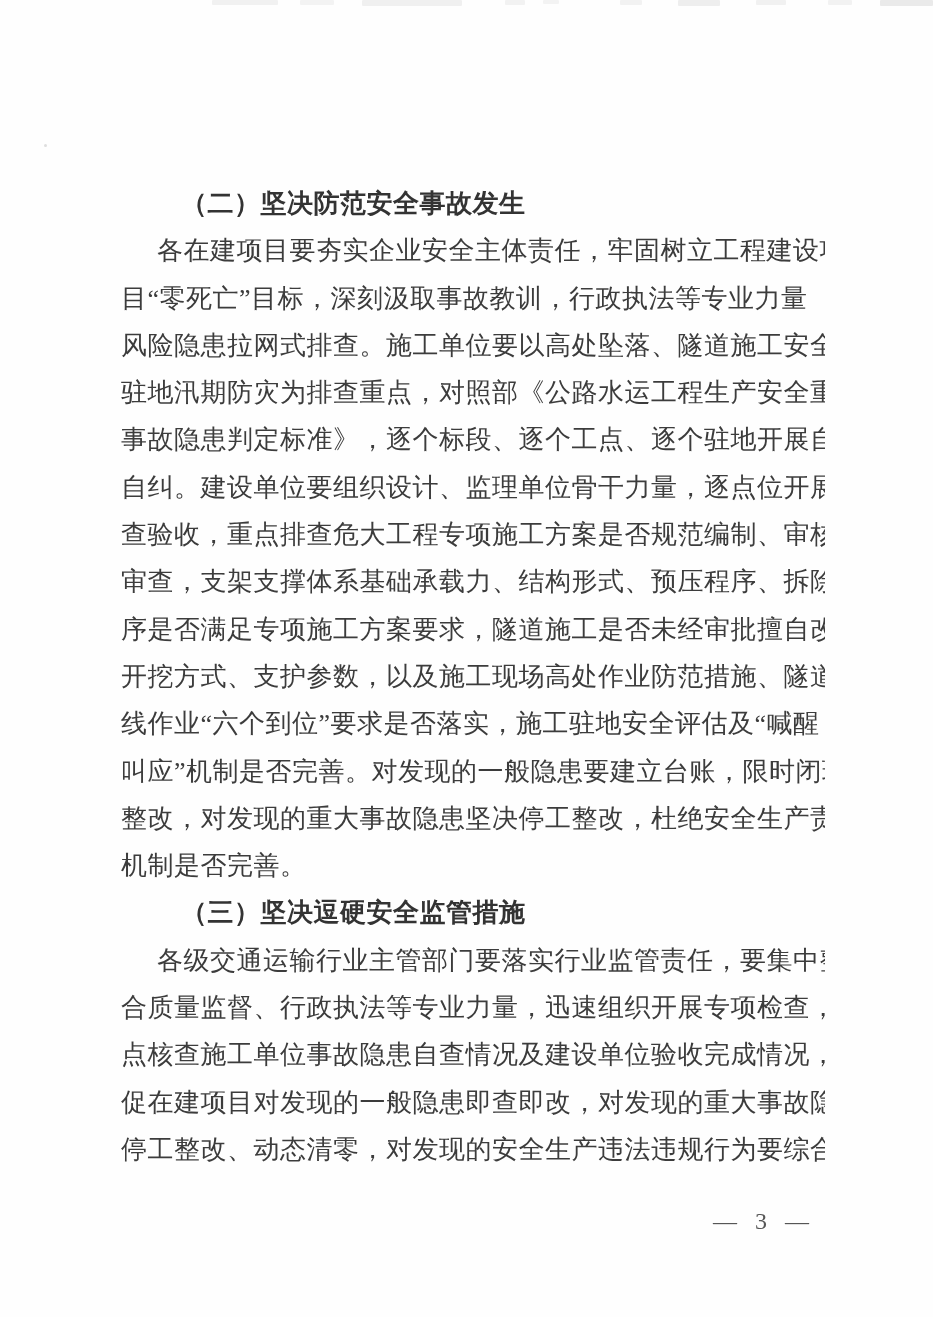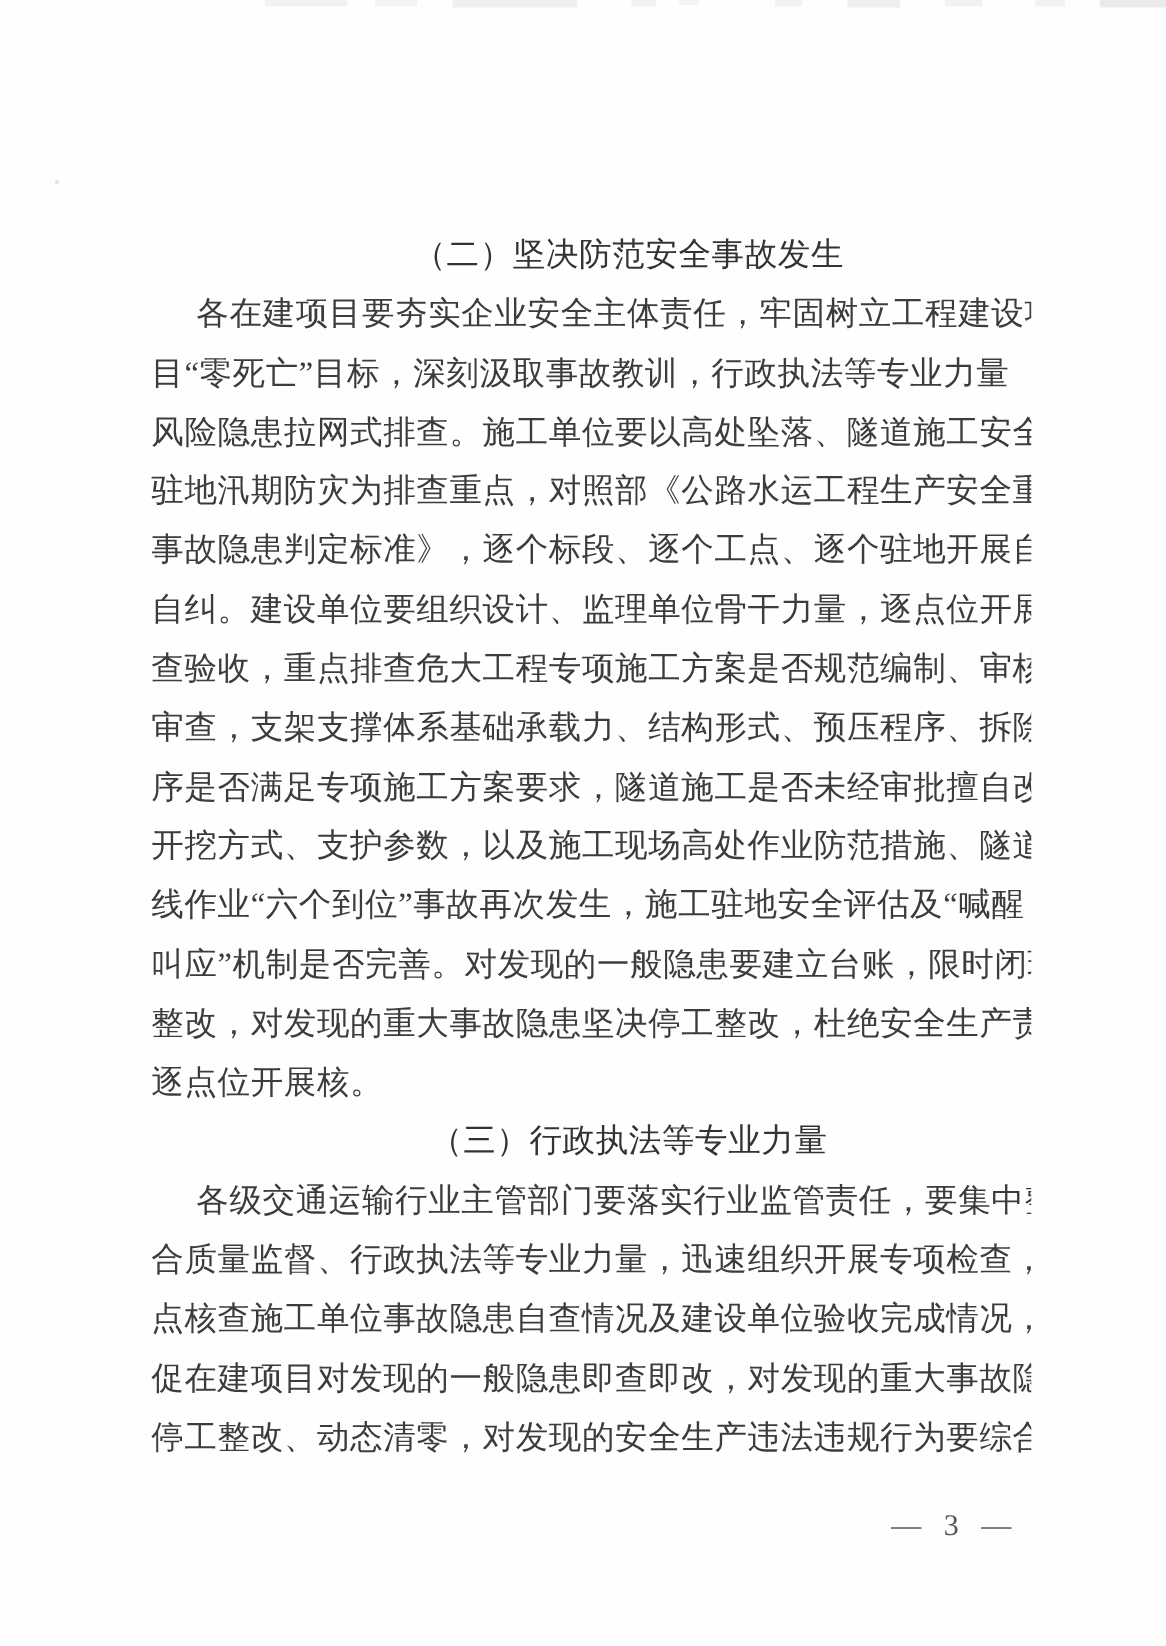"（二）坚决防范安全事故发生" .line.heading { font-weight: normal -> bold; text-align: center -> none }
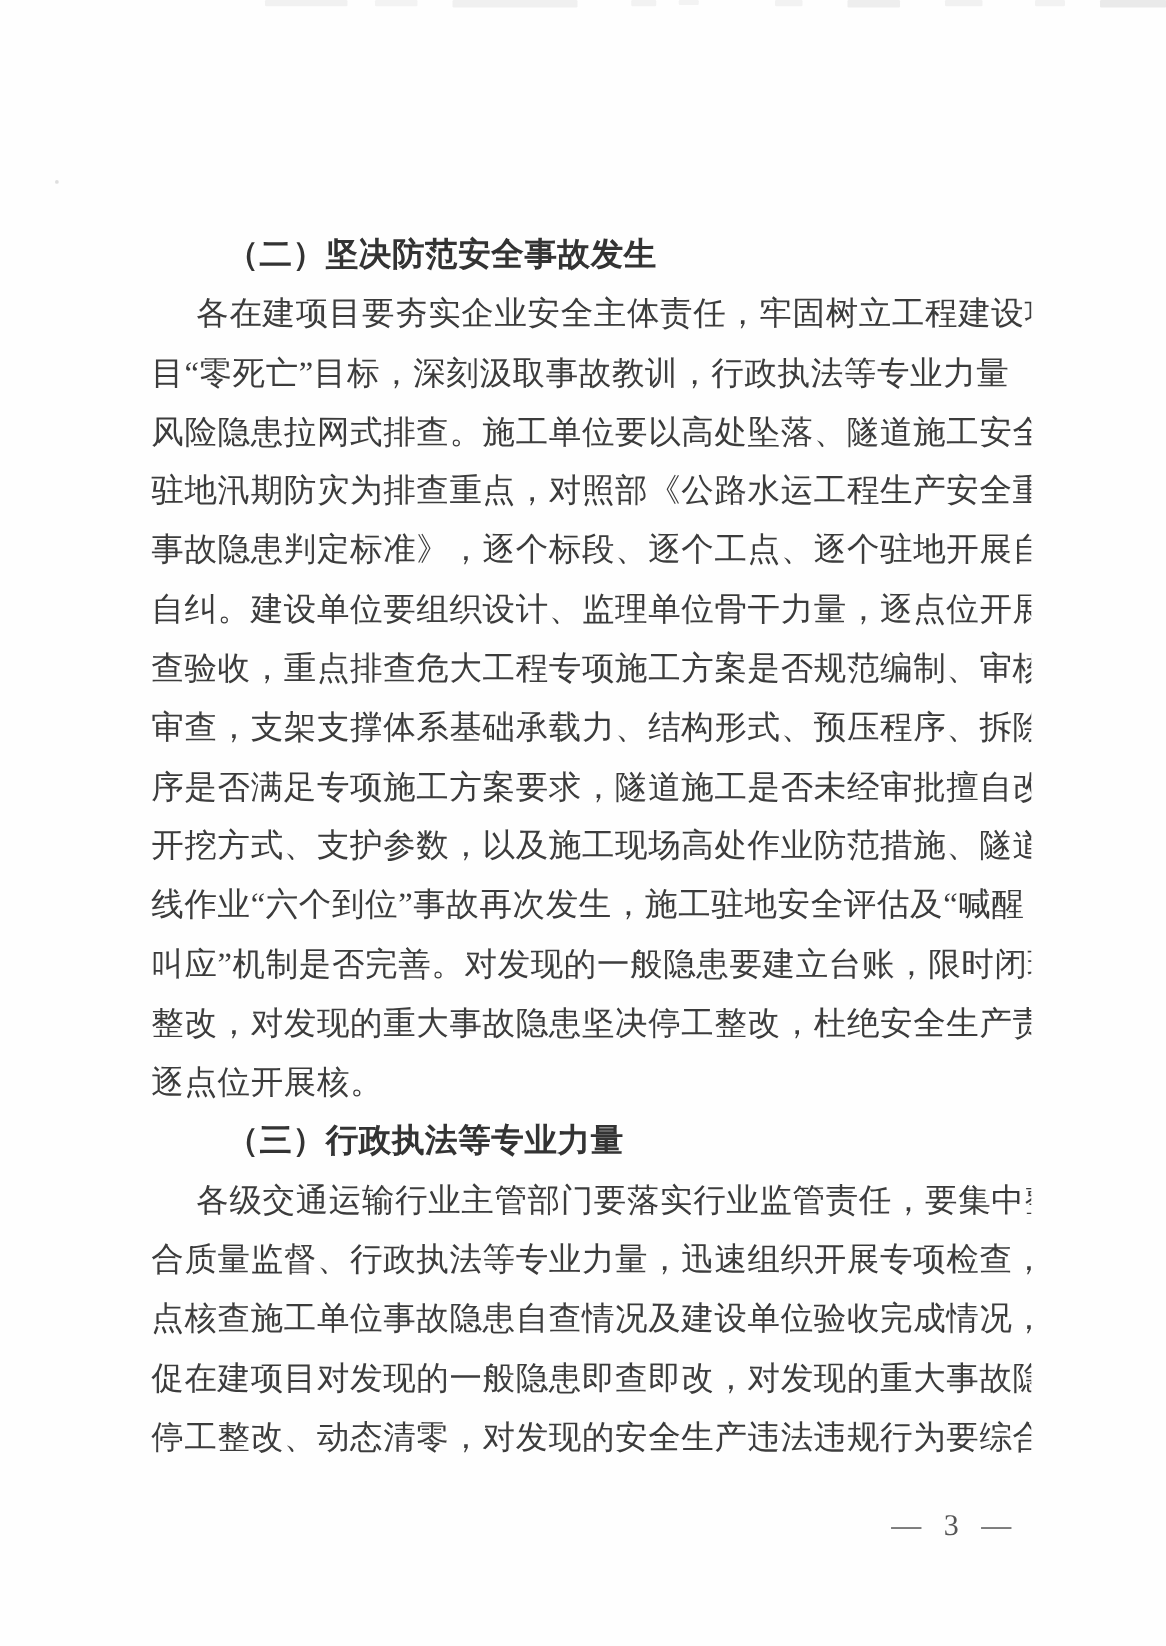"线作业“六个到位”事故再次发生，施工驻地安全评估及“喊醒" div.line { text: 事故再次发生 -> 要求是否落实 }
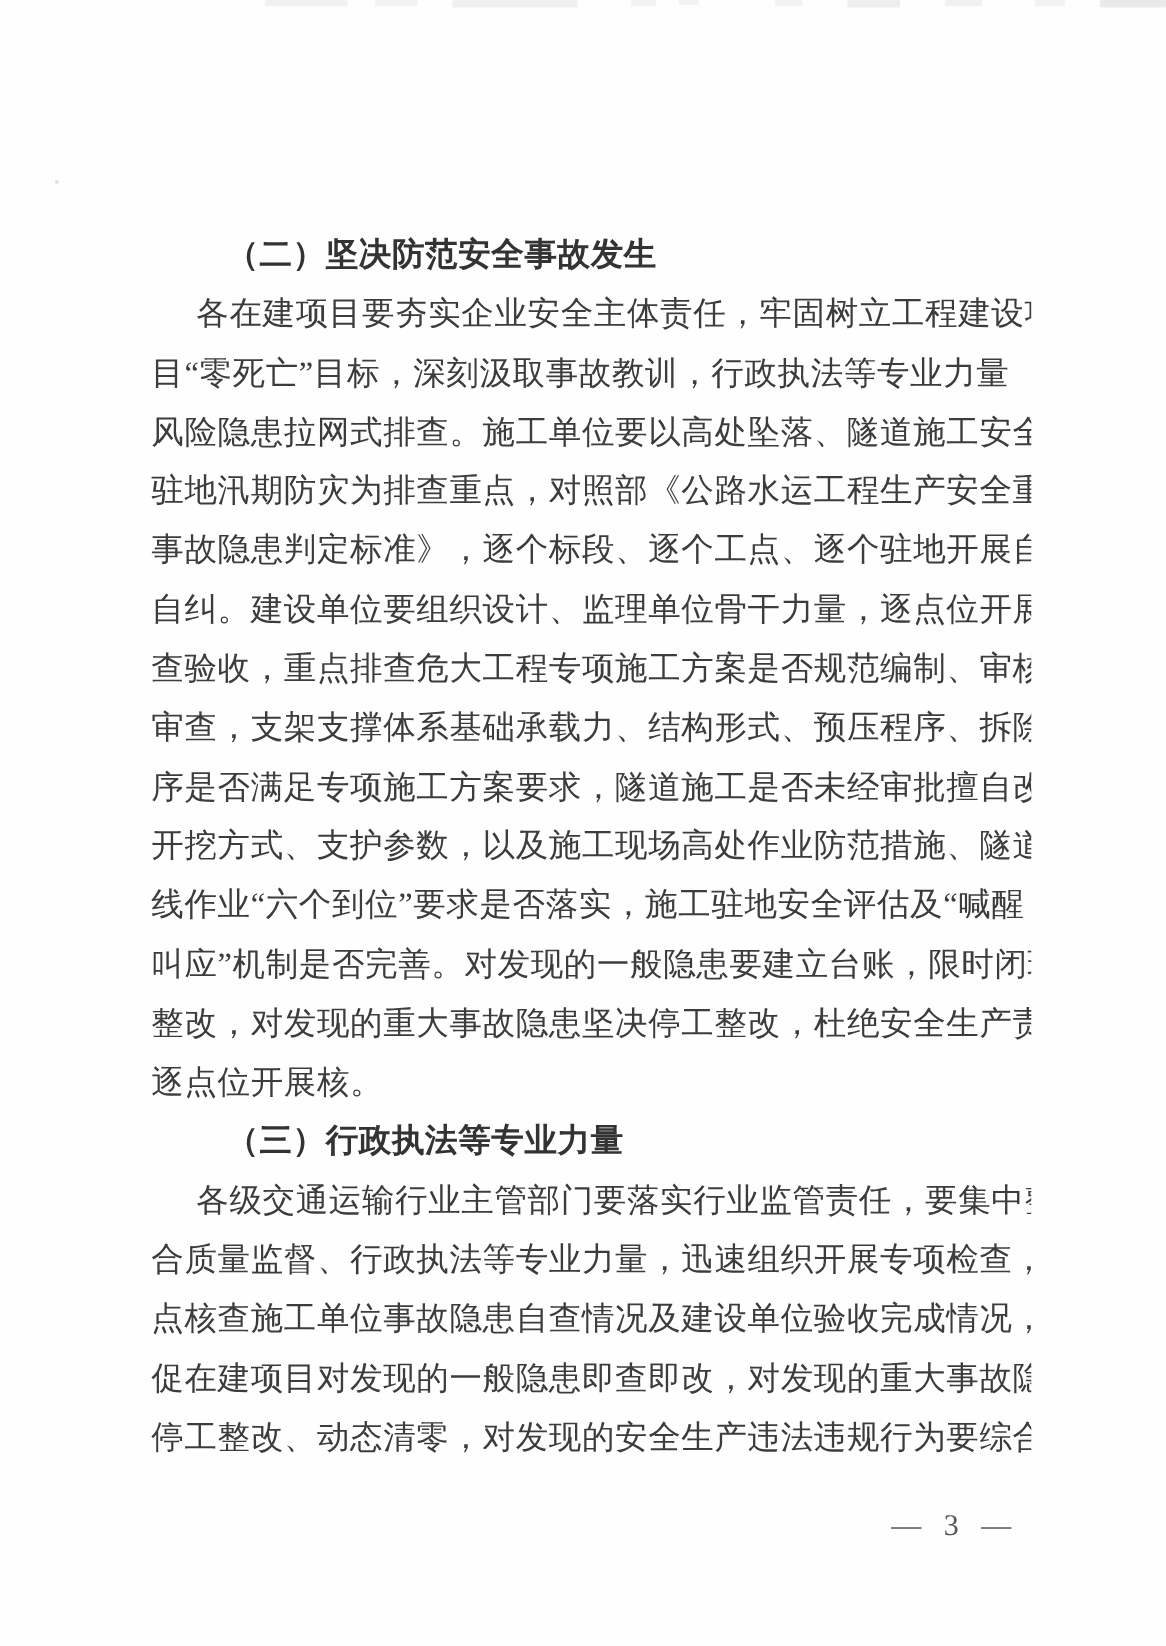"逐点位开展核。" div.line { text: 逐点位开展核 -> 机制是否完善 }
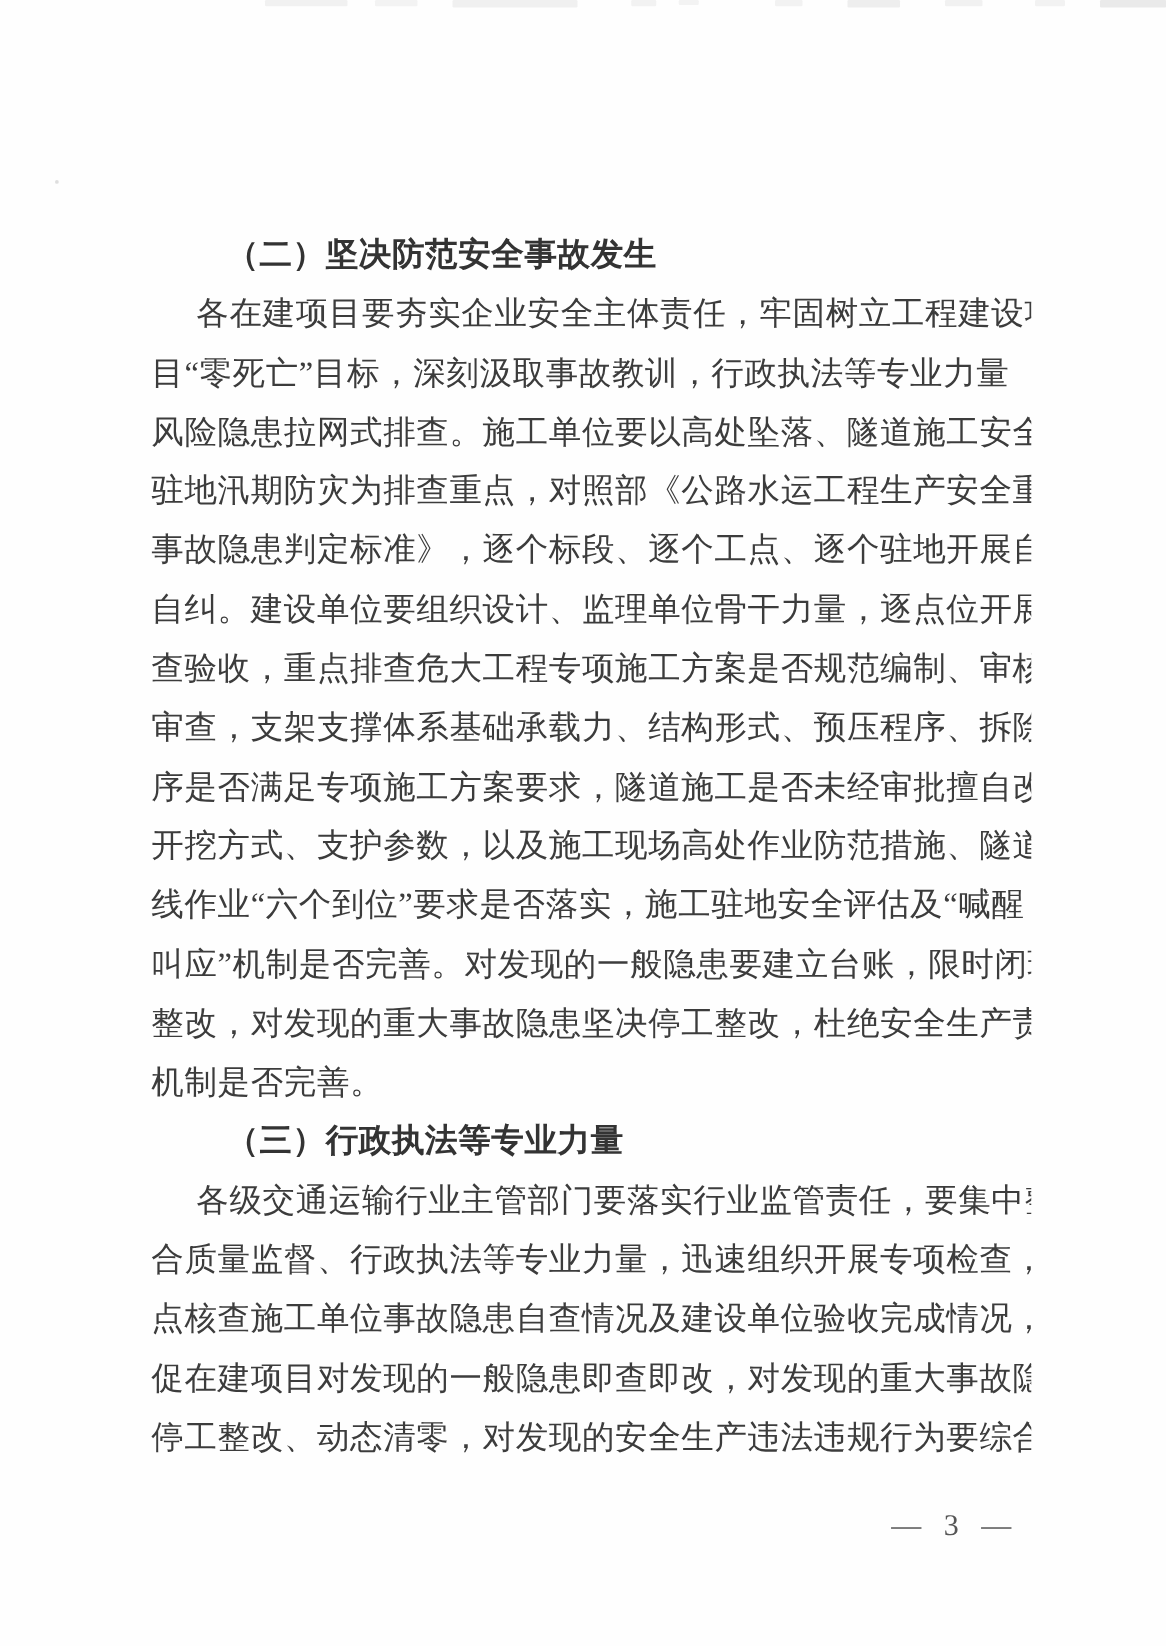"（三）行政执法等专业力量" div.line { text: 行政执法等专业力量 -> 坚决逗硬安全监管措施 }
